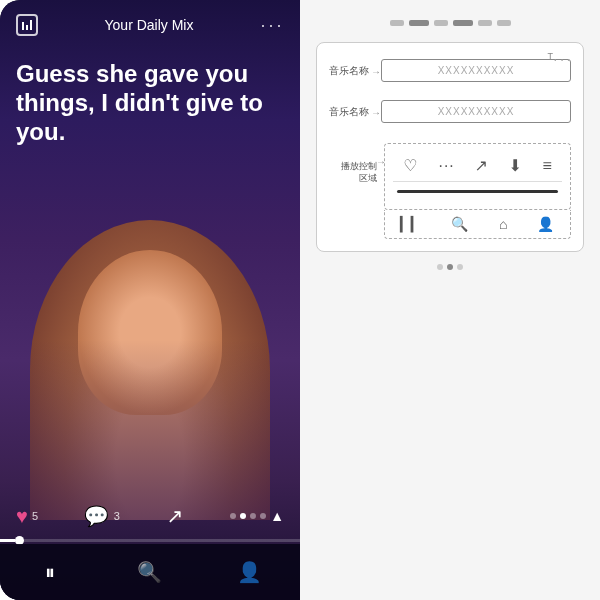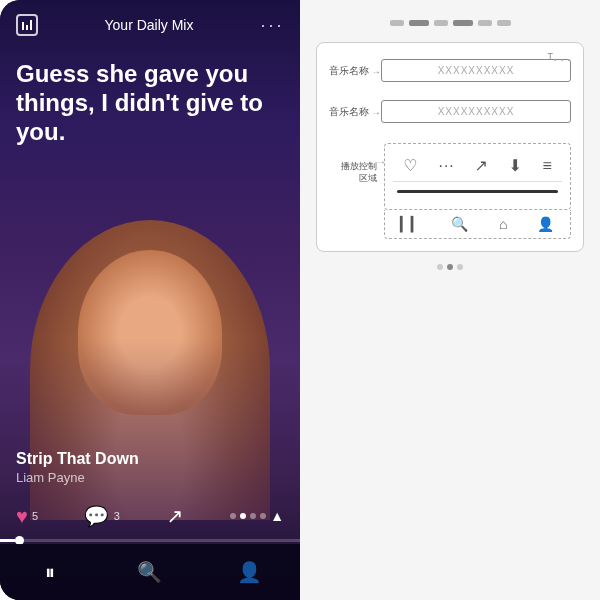"Strip That Down" div.song-info { html: <div> <div>Strip That Down</div> <div>Liam Payne</div> </div> -> none }
